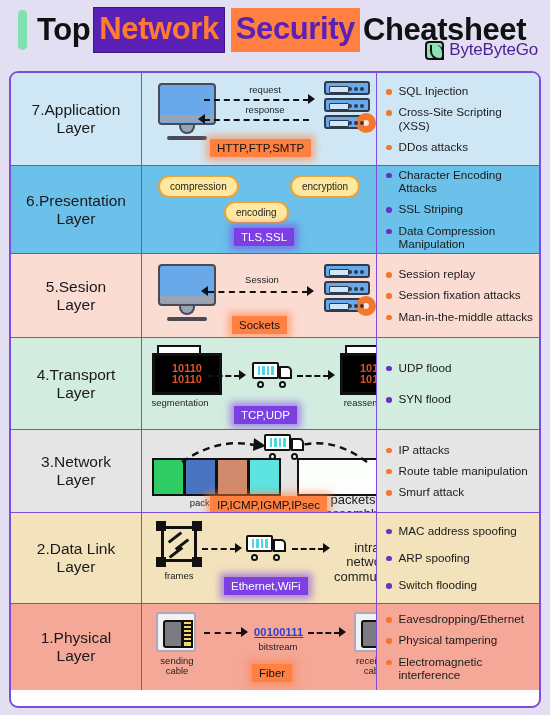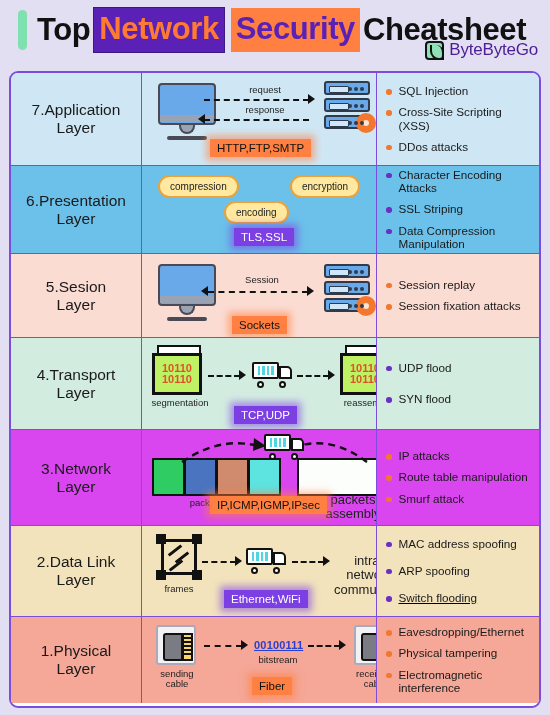"Man-in-the-middle attacks" div.atk { html: none -> <div> <span></span> <span>Man-in-the-middle attacks</span> </div> }
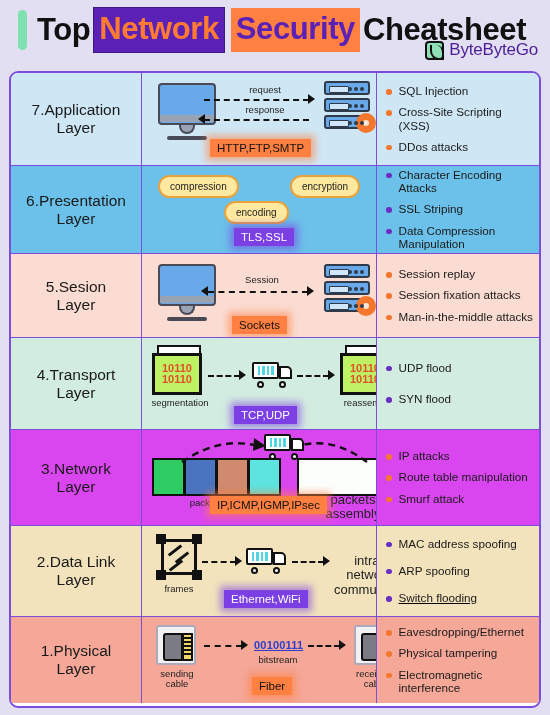"10110" .doc-front { background: #bef264 -> #000000; width: 50px -> 70px }
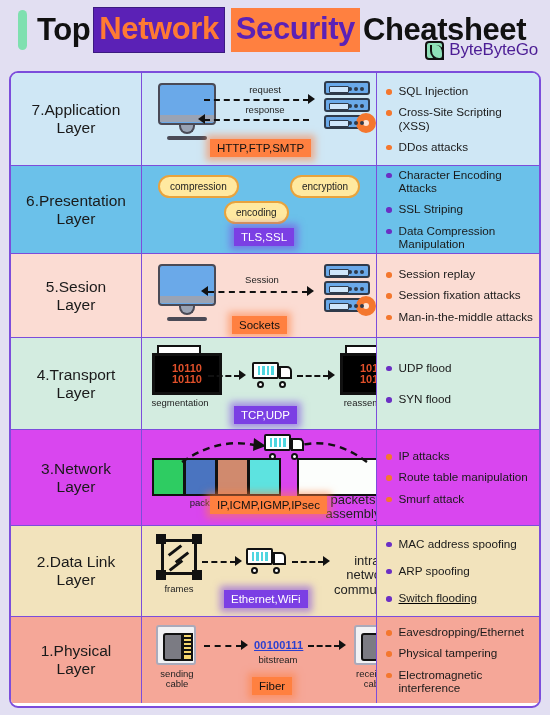"3.Network" div.row { background: #d946ef -> #e5e5e5; height: 96px -> 83px }
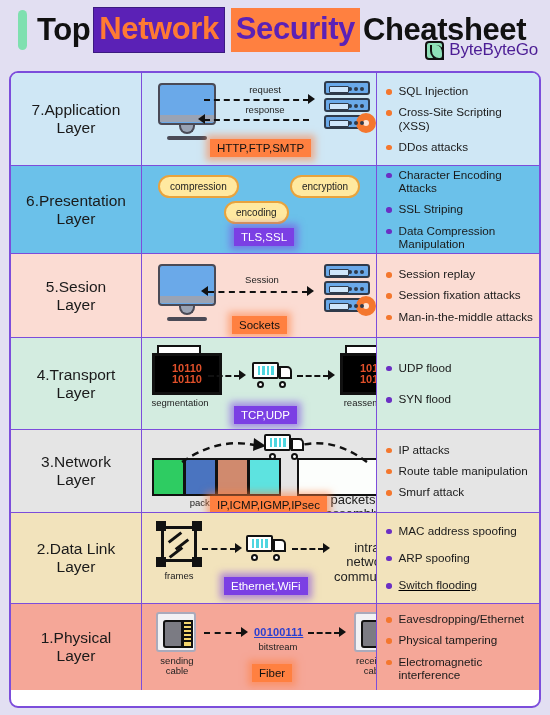"Switch flooding" div.atk { text-decoration: underline -> none }
